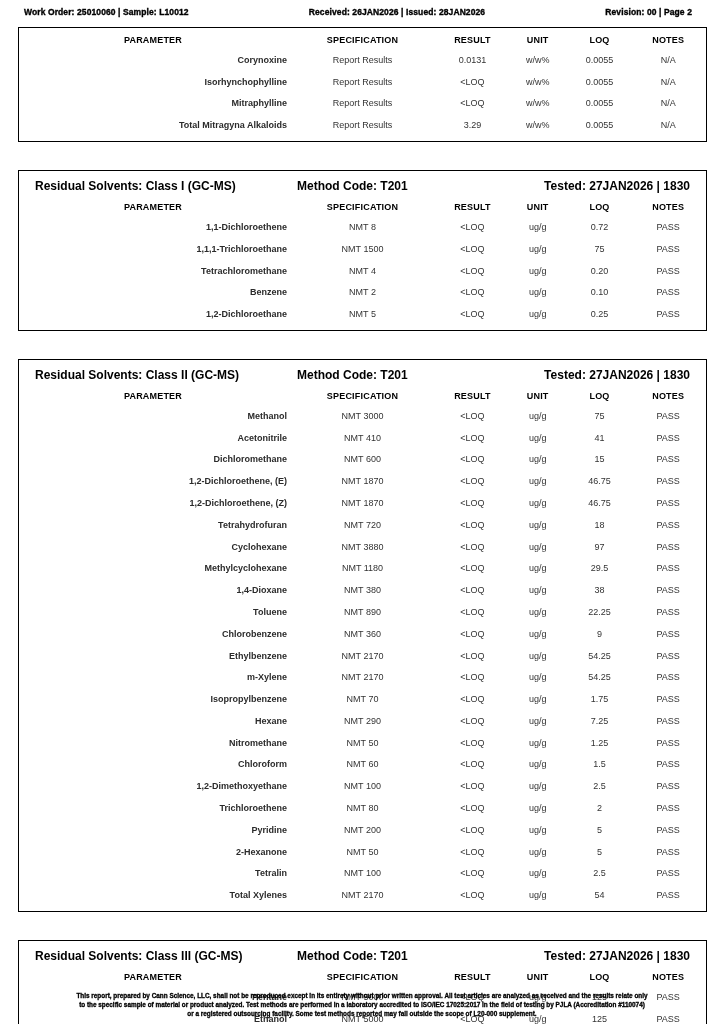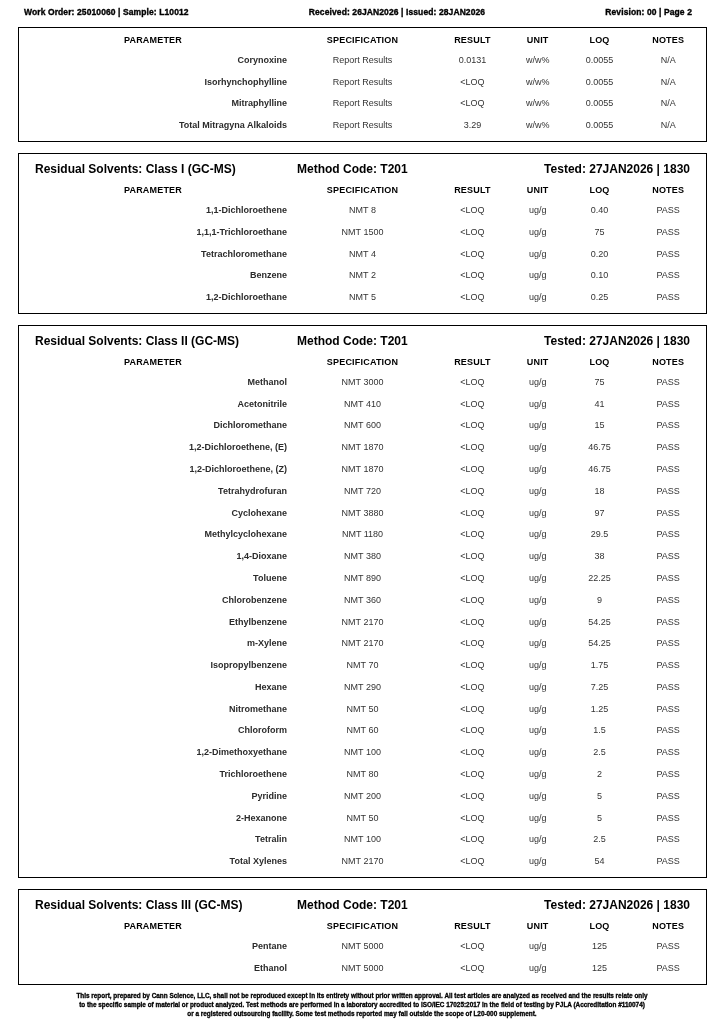"PARAMETER" .section-box { margin-bottom: 11px -> 28px }
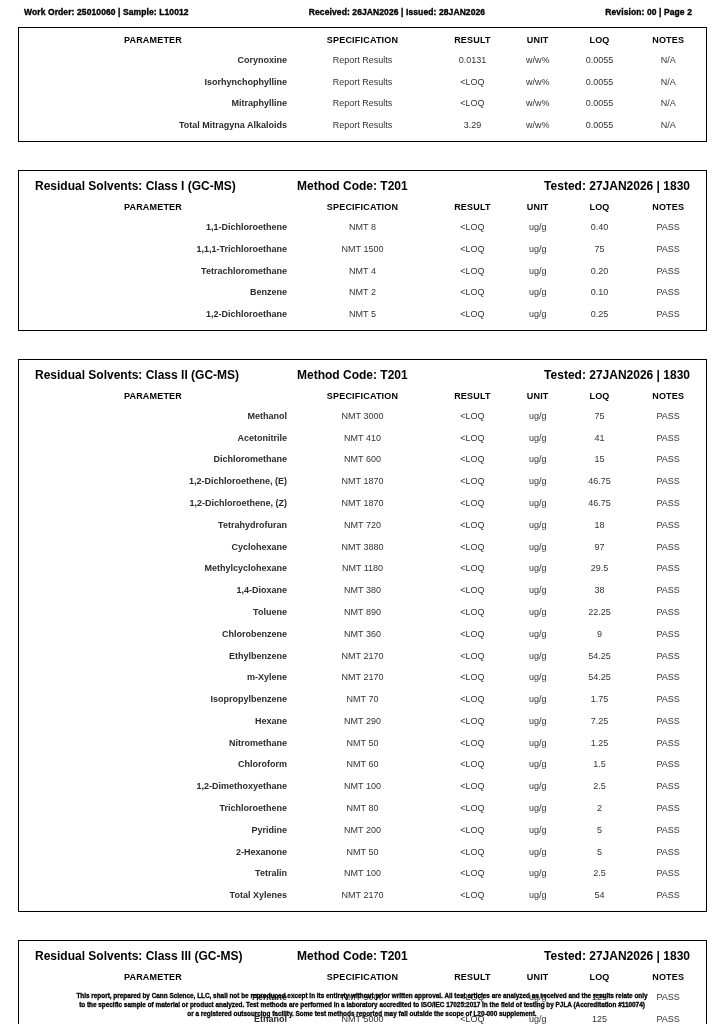"0.40" td { text: 0.40 -> 0.72 }
